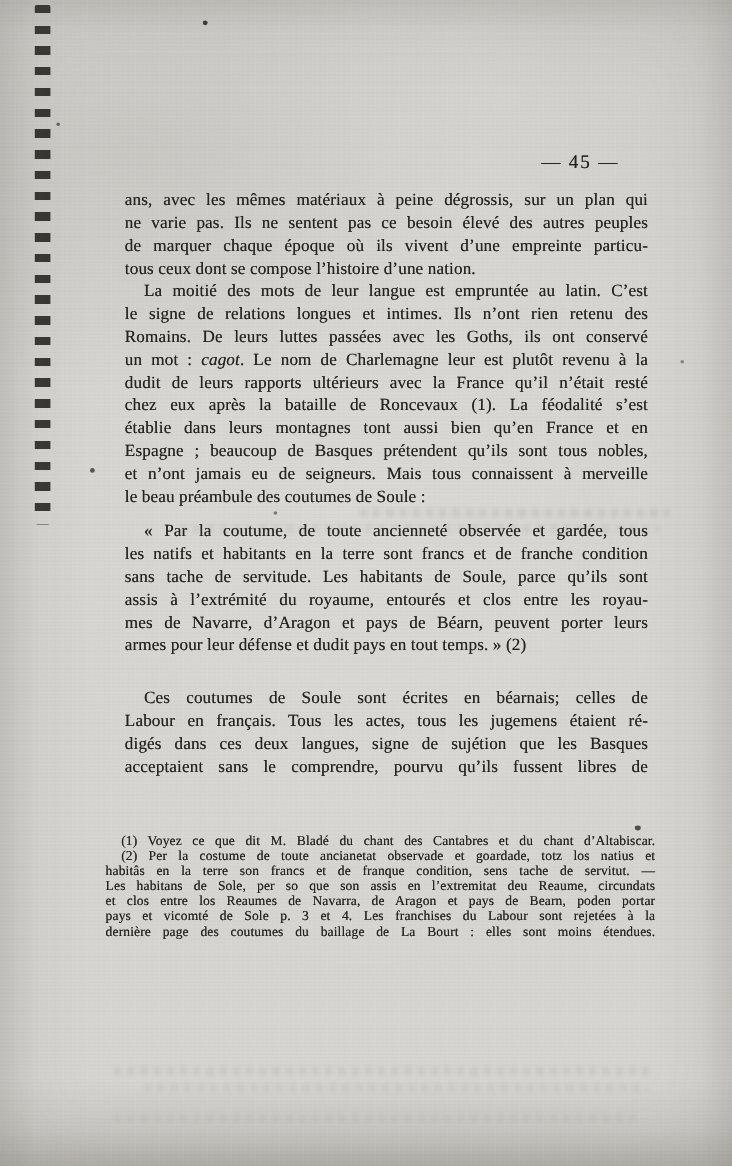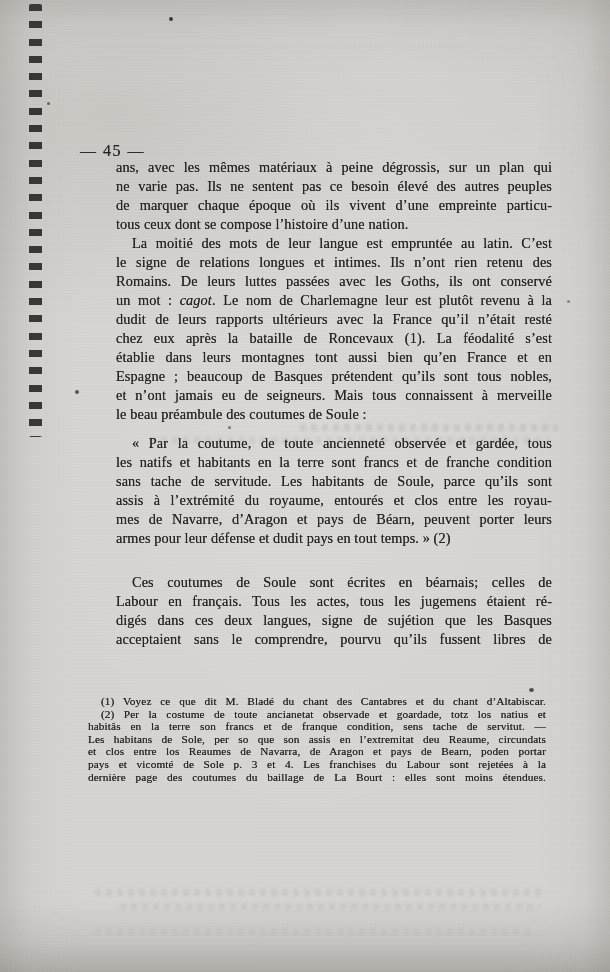"— 45 —" .page-header { text-align: left -> right; top: 142px -> 127px }
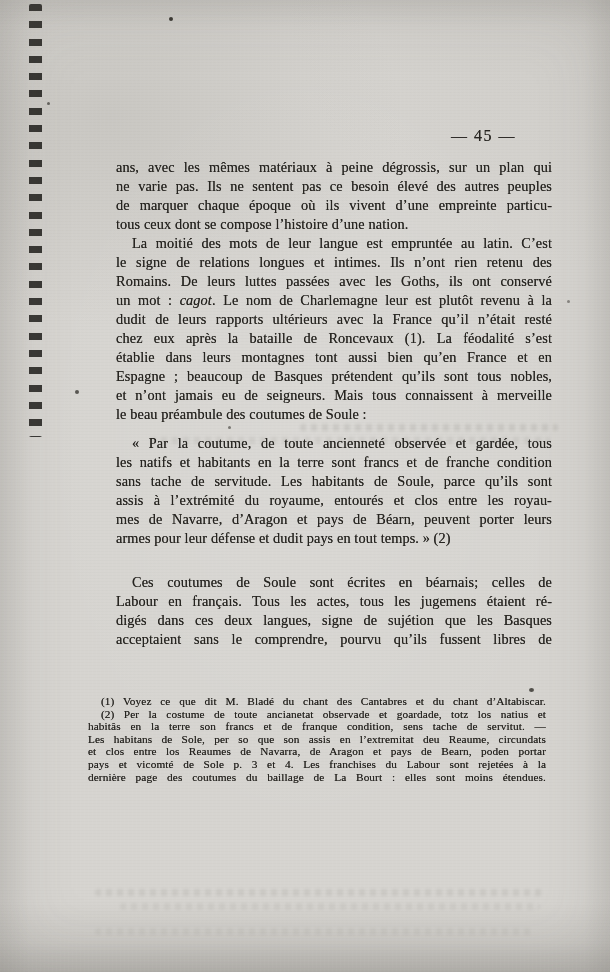"ans, avec les mêmes matériaux" .body-text { left: 116px -> 104px }
